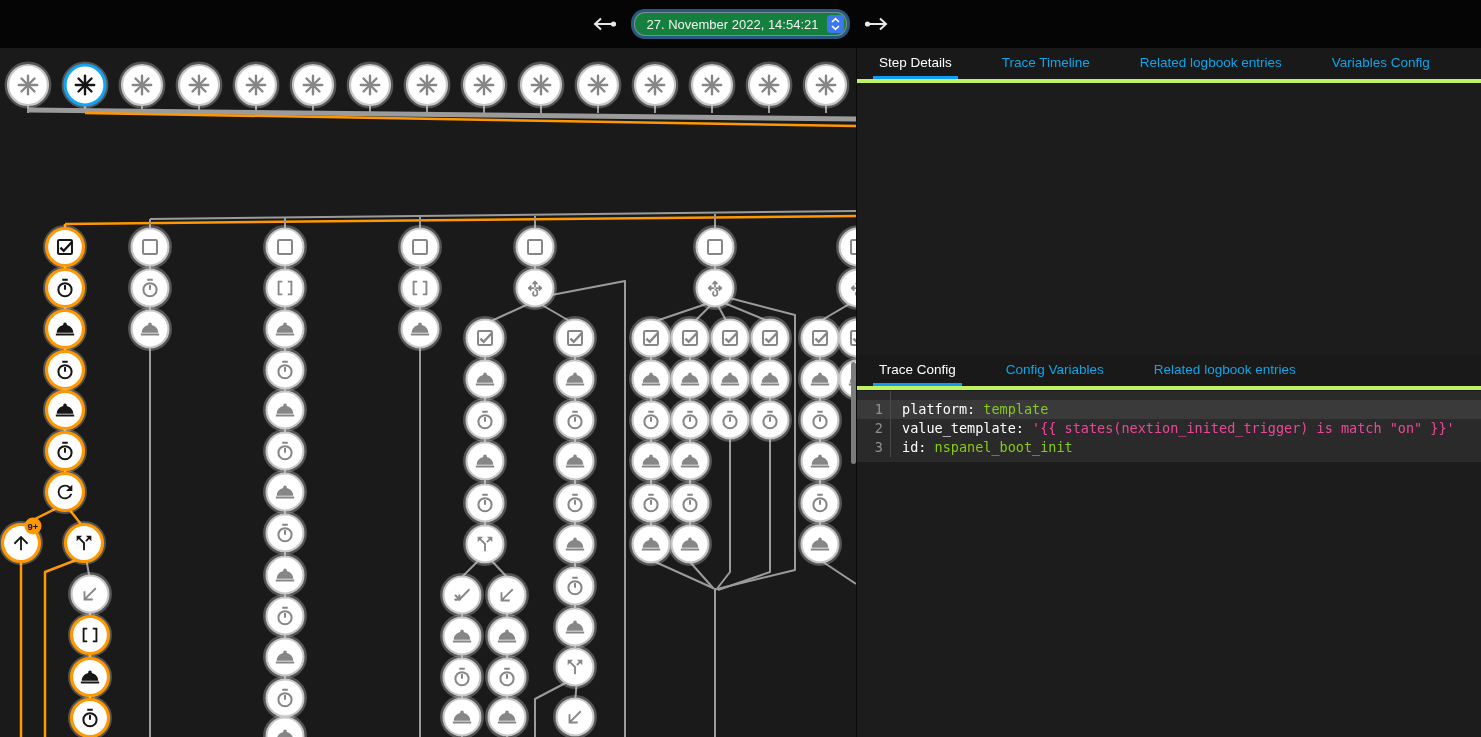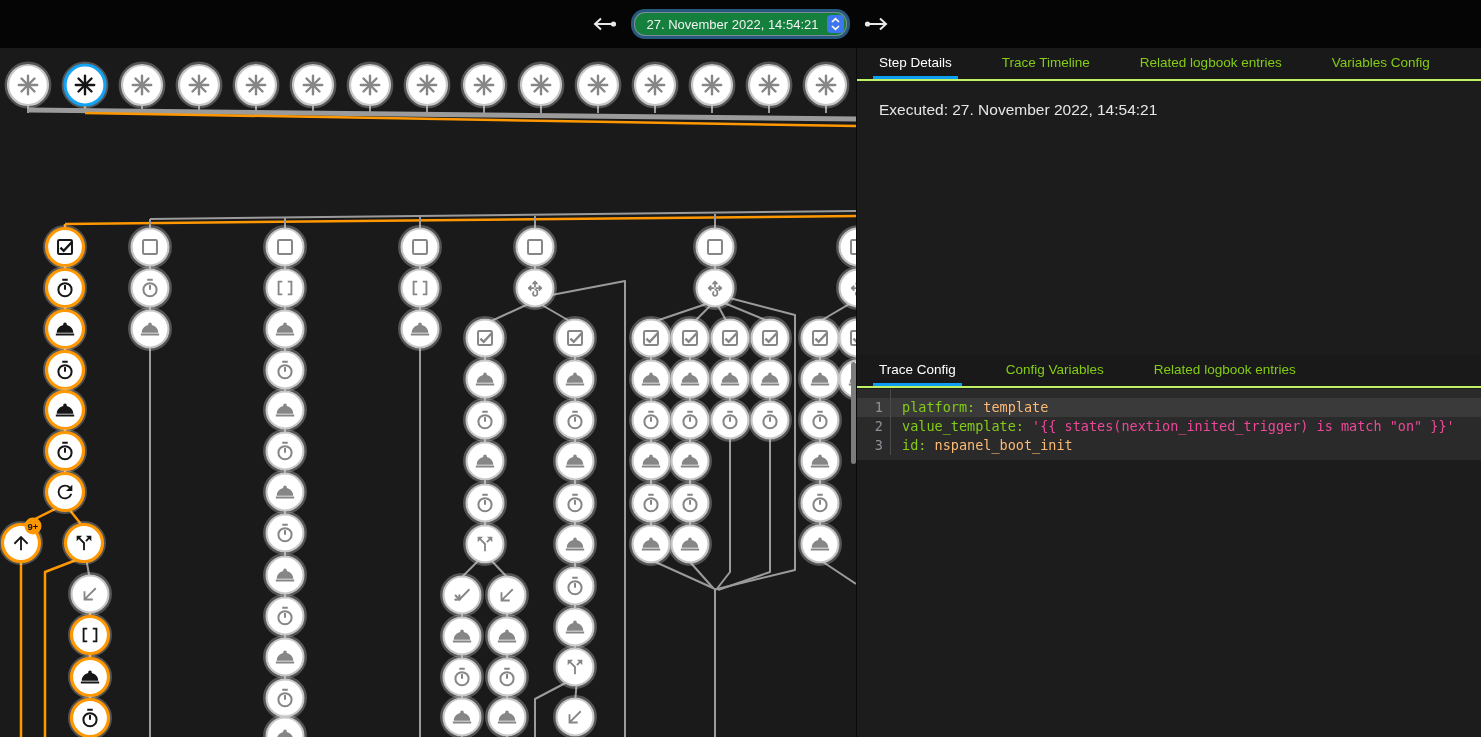"Step Details" .tabbar { border-bottom: 2px solid #bef264 -> 4px solid #bef264 }
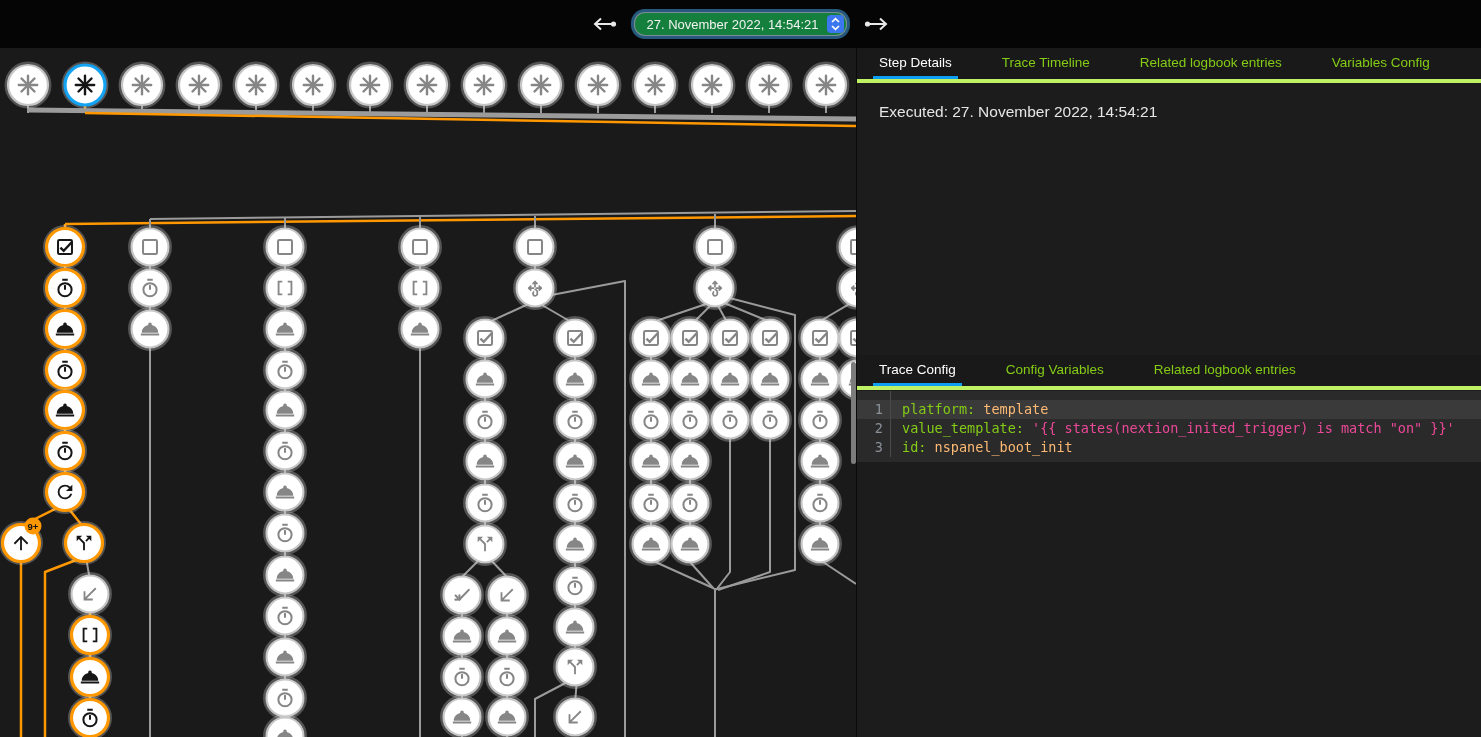"Trace Timeline" .tab { color: #84cc16 -> #0ea5e9 }
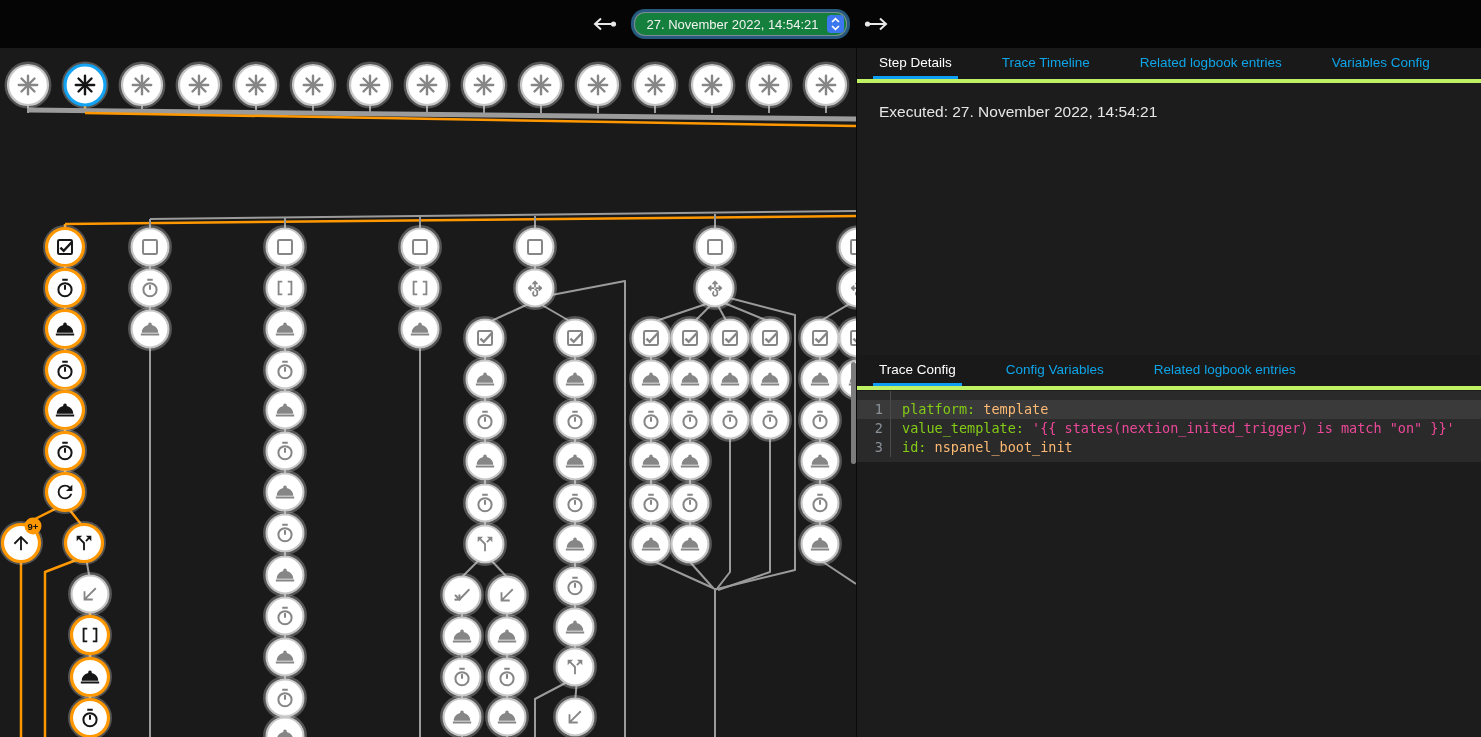"Executed: 27. November 2022, 14:54:21" div { html: <div>Executed: 27. November 2022, 14:54:21</div> -> none }
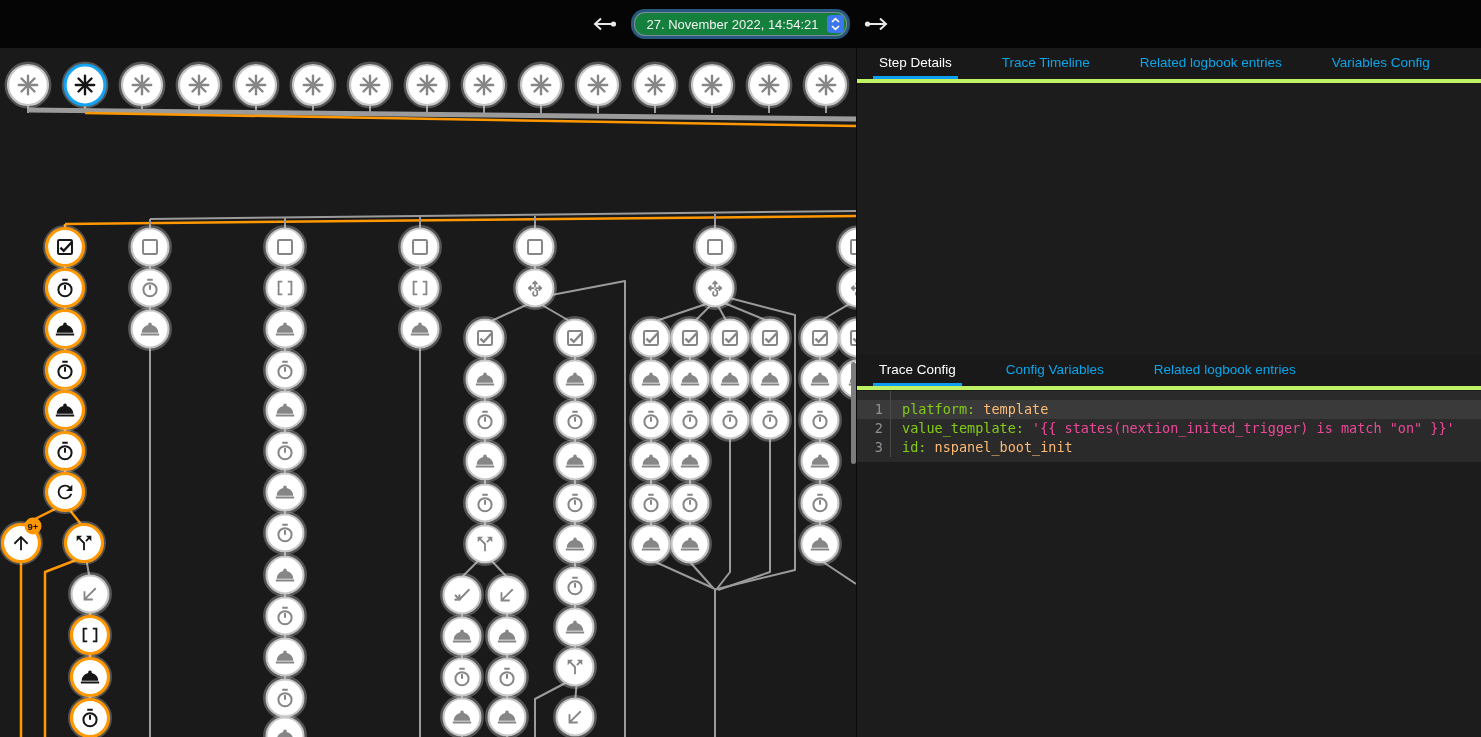"platform:" .k { color: #84cc16 -> #ffffff }
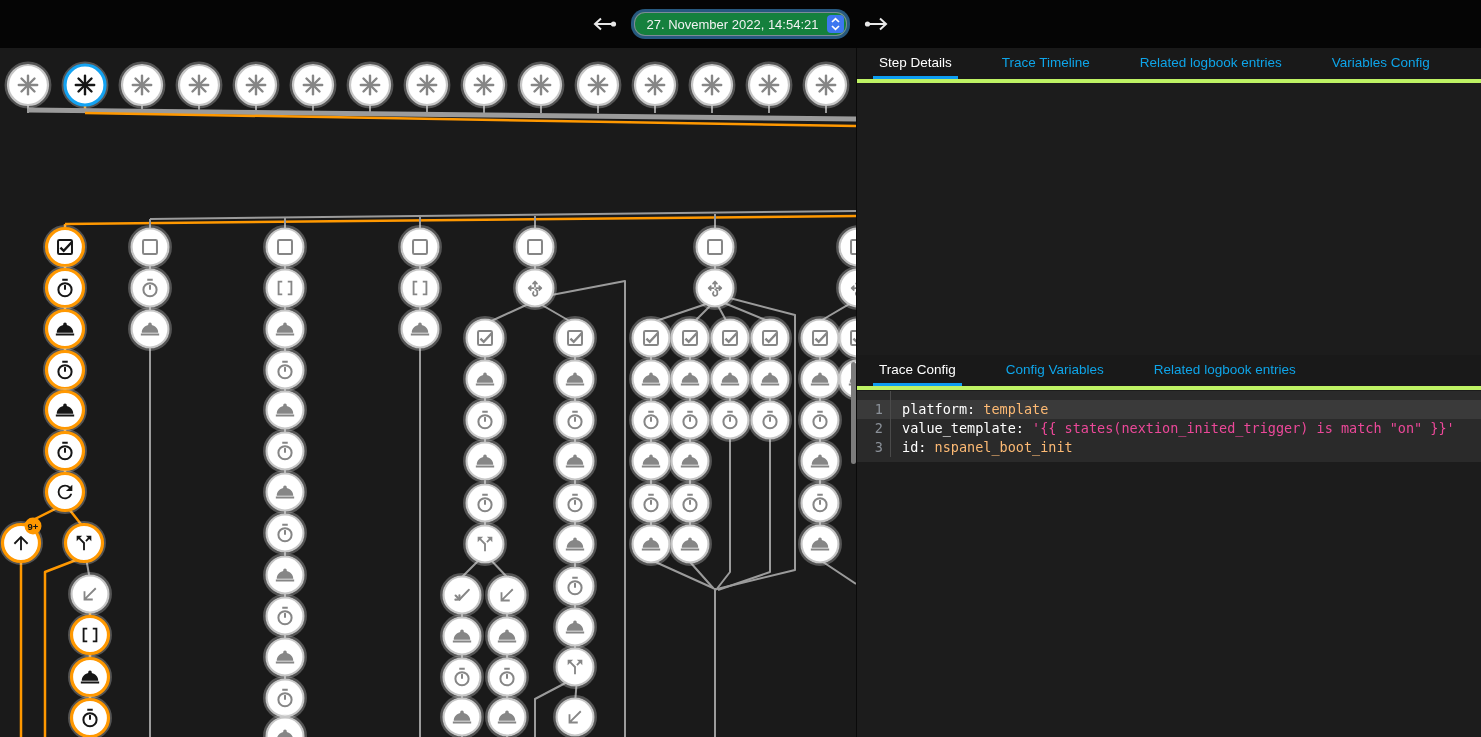"template" .v { color: #fdba74 -> #84cc16 }
